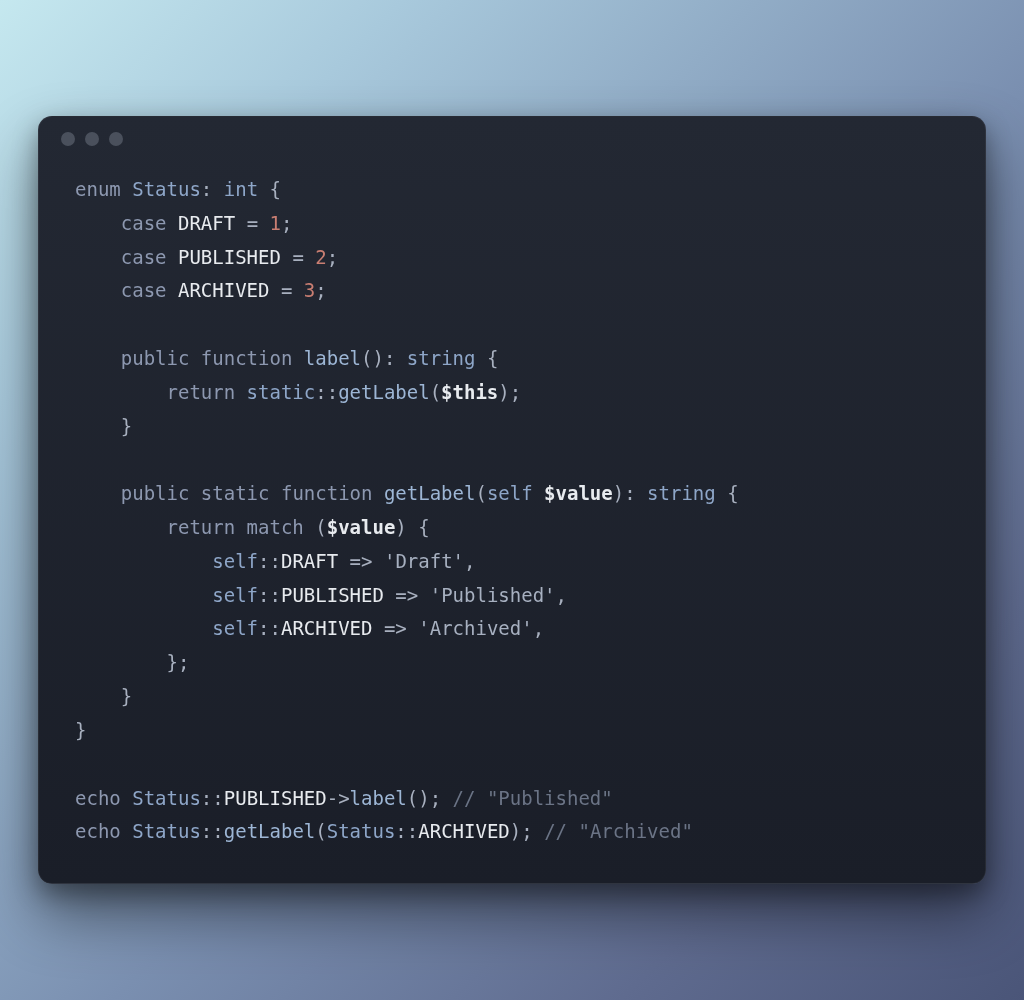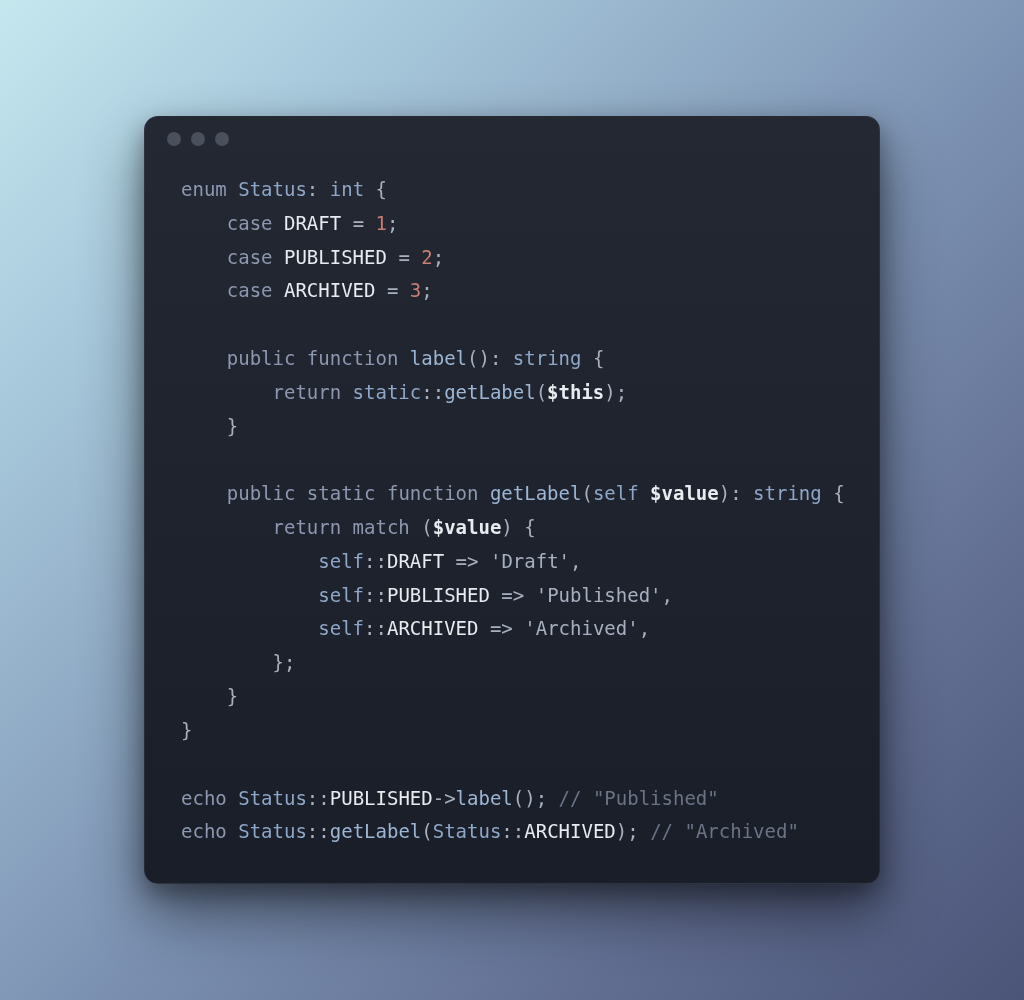"enum Status: int {" .window { width: 736px -> 948px }
